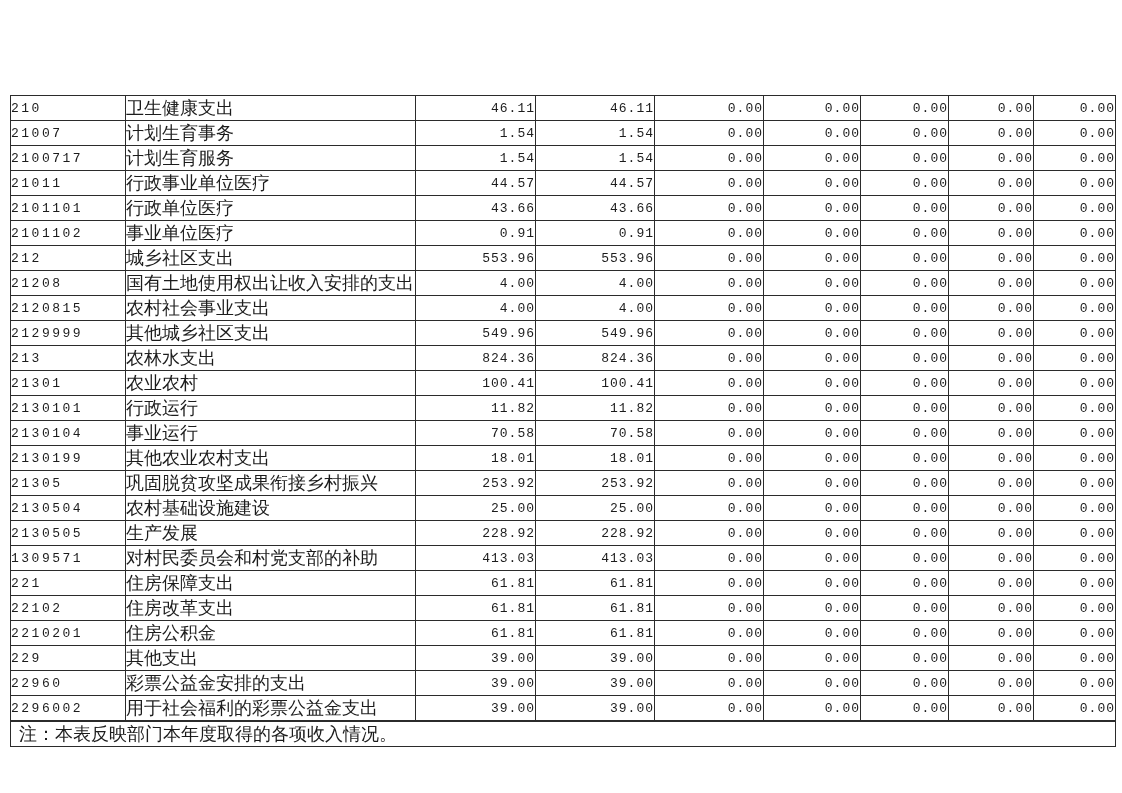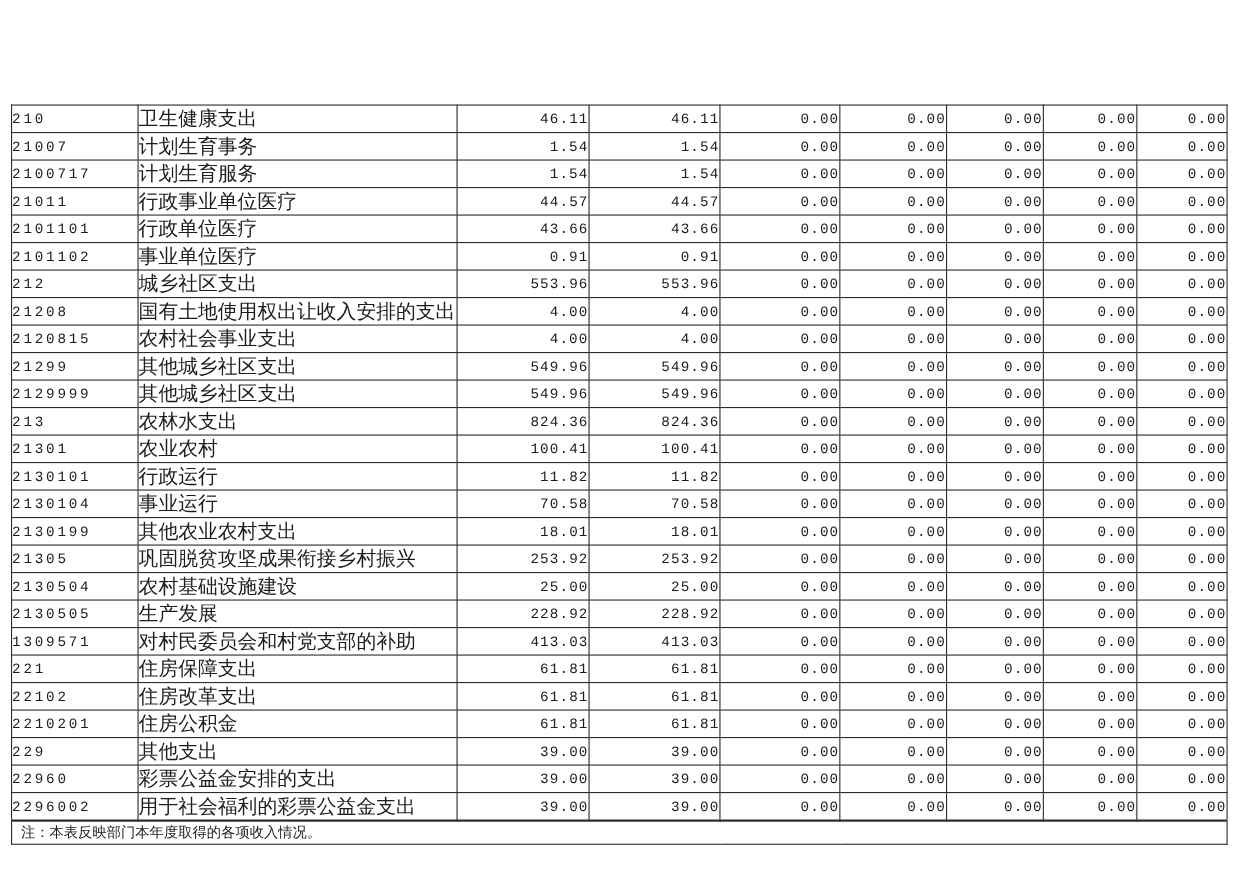"21299" tr { html: <tr> <td>21299</td> <td>其他城乡社区支出</td> <td>549.96</td> <td>549.96</td> <td>0.00</td> <td>0.00</td> <td>0.00</td> <td>0.00</td> <td>0.00</td> </tr> -> none }
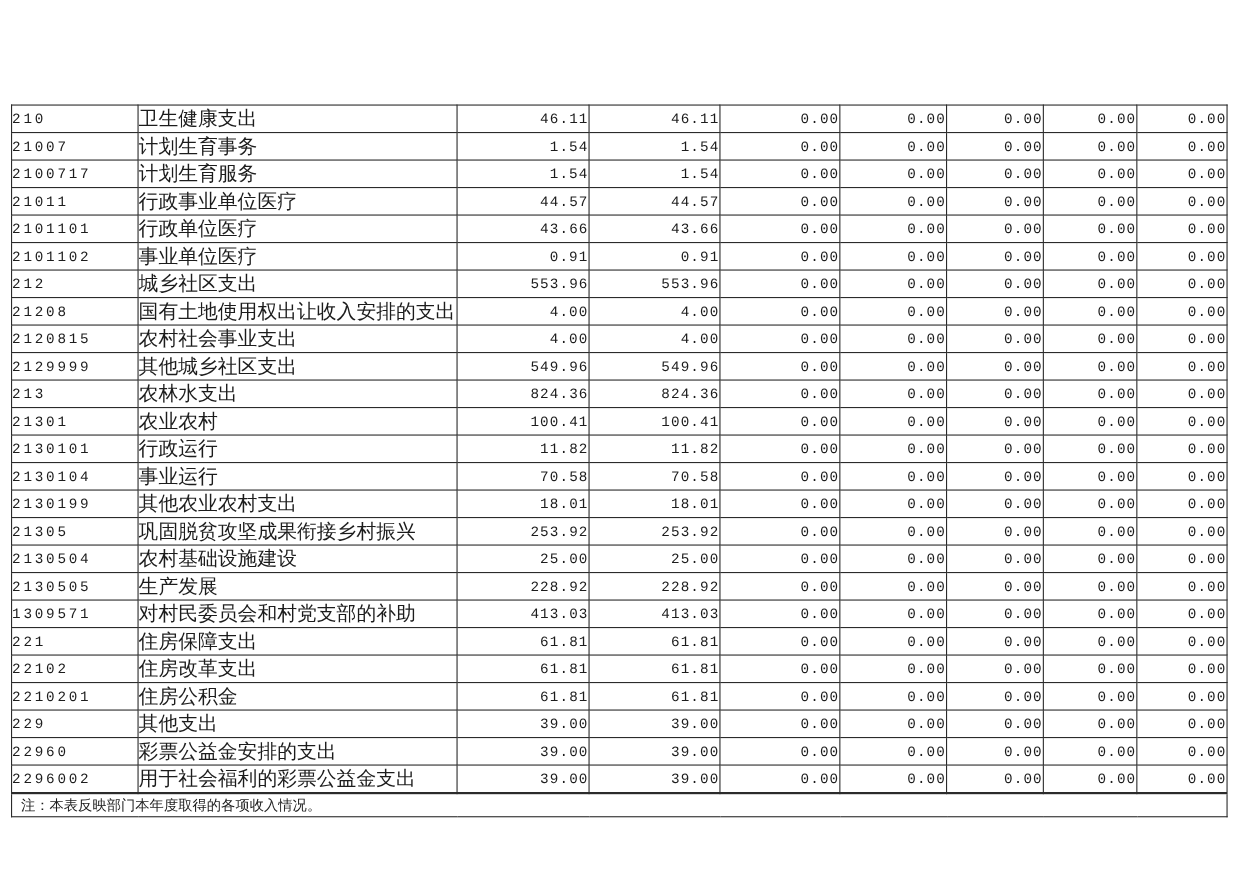"注：本表反映部门本年度取得的各项收入情况。" tr.note-row td { font-size: 13px -> 18px }
